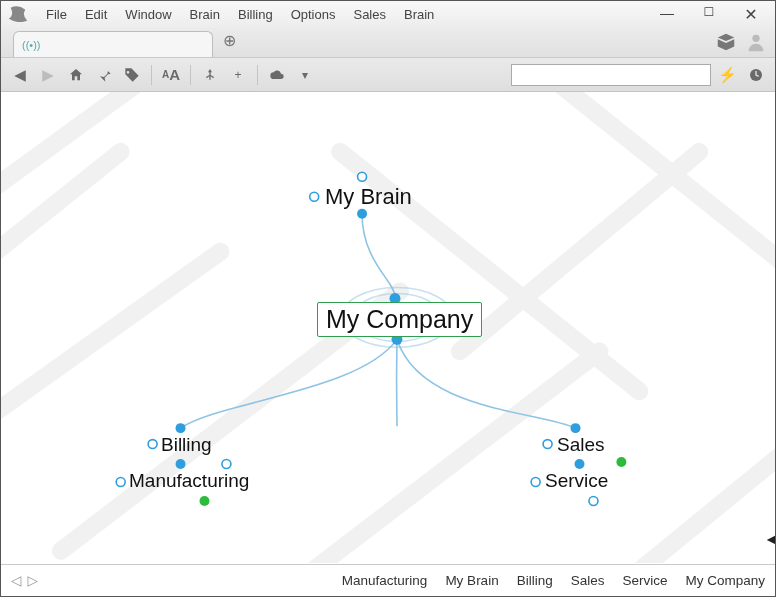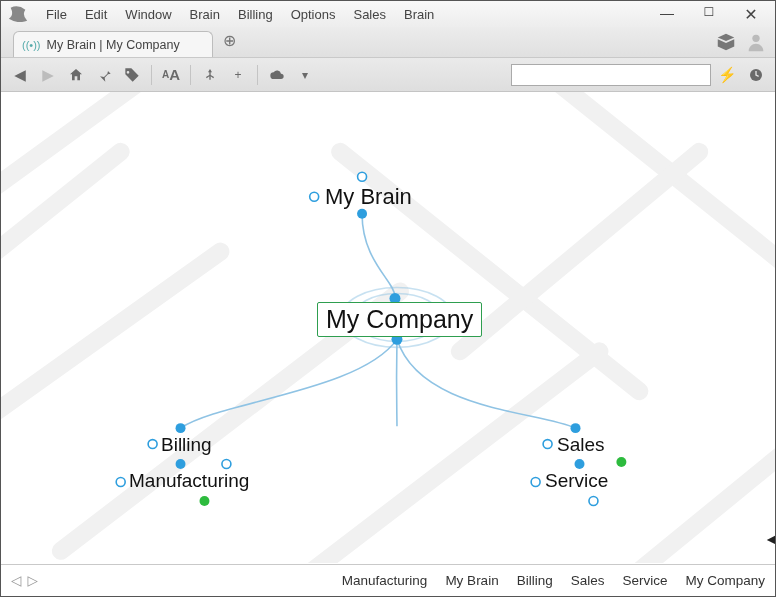"My Brain | My Company" span { html: <span>My Brain | My Company</span> -> none }
